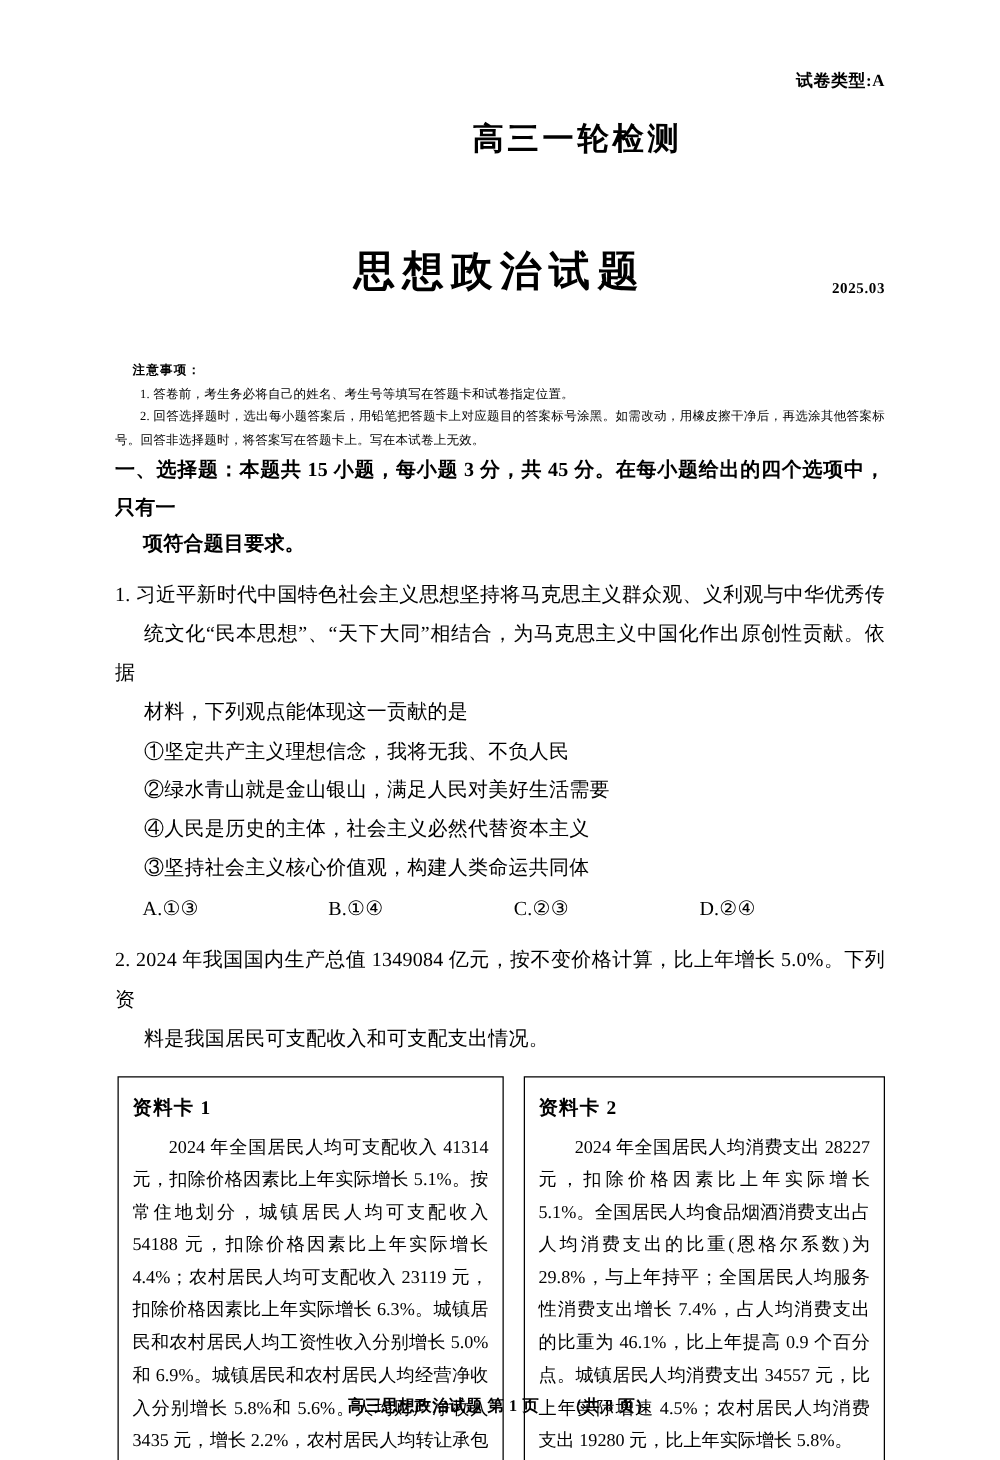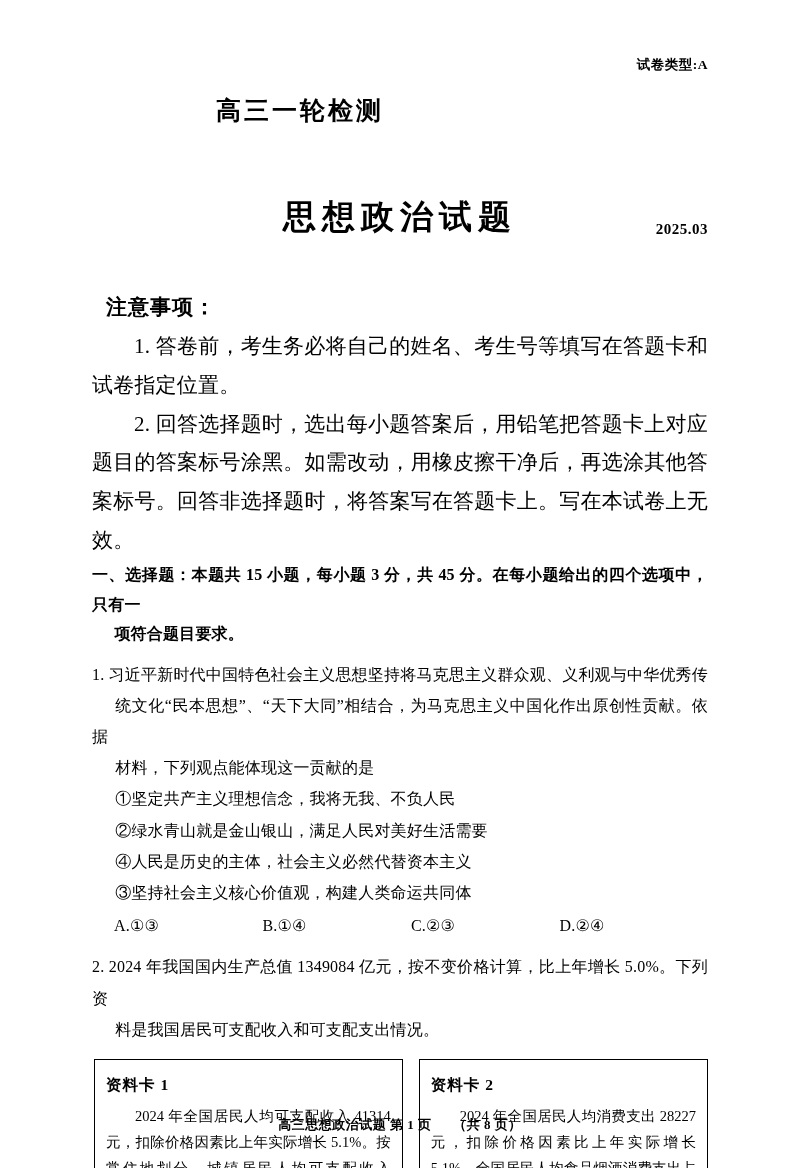"高三一轮检测" .paper-title { text-align: left -> center }
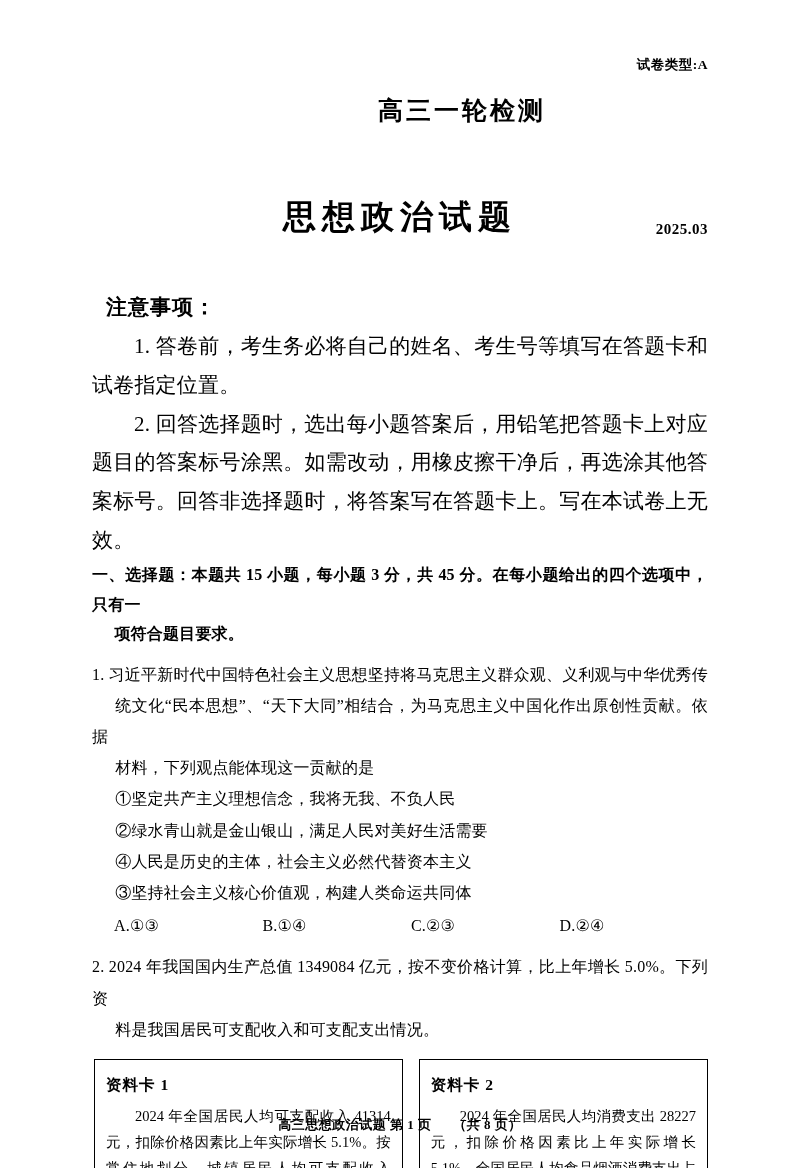"2025.03" .date-stamp { font-size: 15px -> 12px }
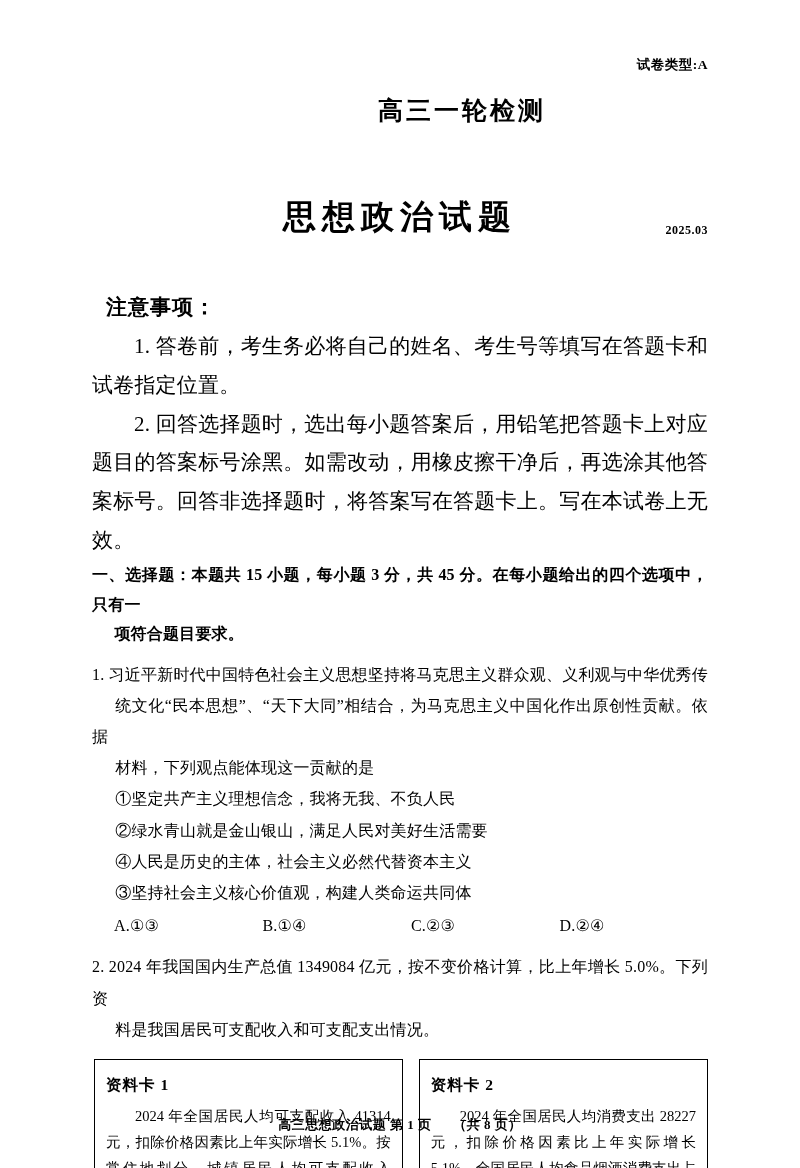"注意事项：" .notice-block { font-size: 21px -> 10px }
